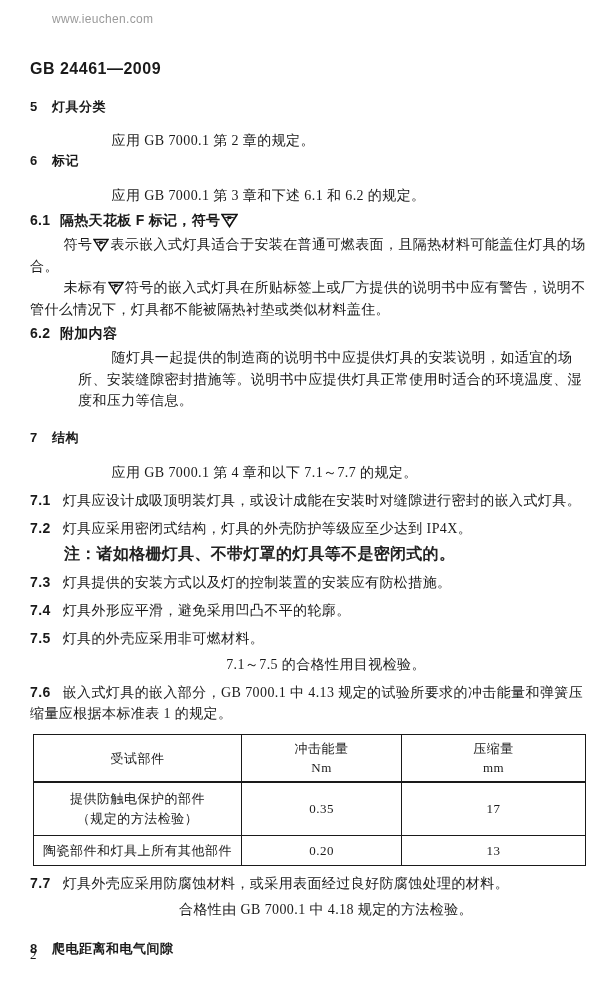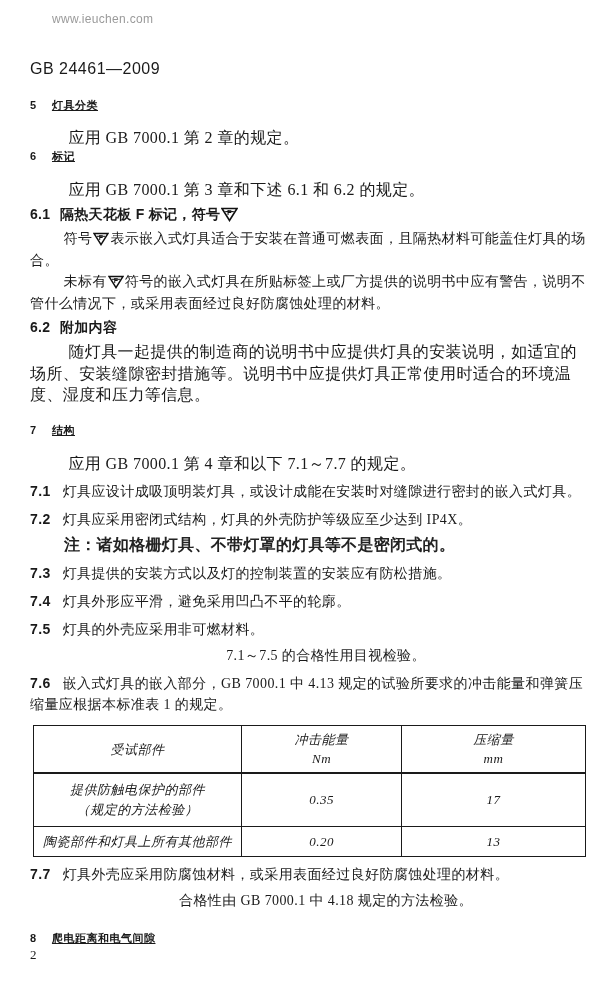"GB 24461—2009" .doc-code { font-weight: normal -> bold }
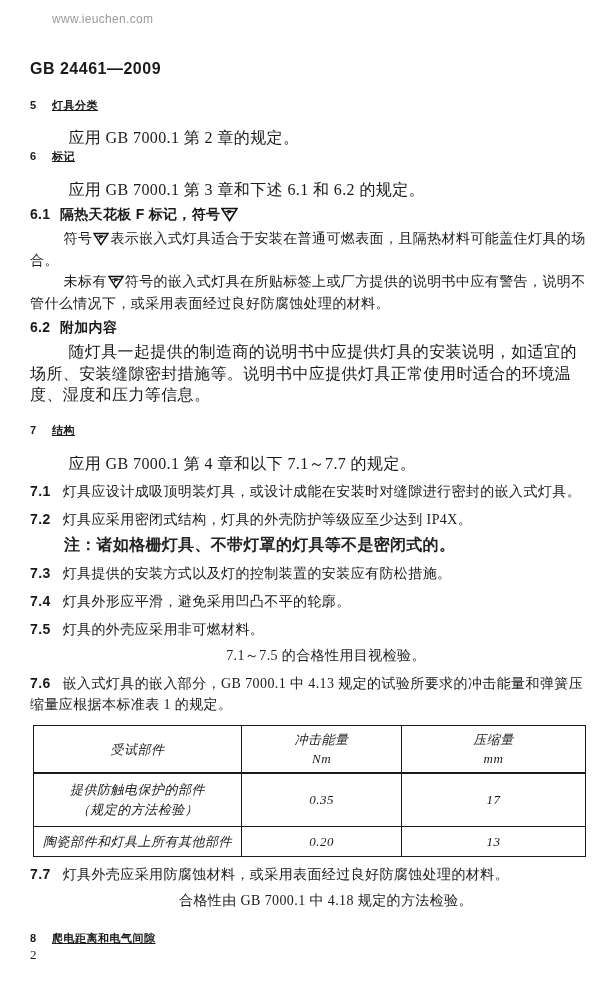"5 灯具分类" h2.sec { font-size: 11px -> 13px; text-decoration: underline -> none }
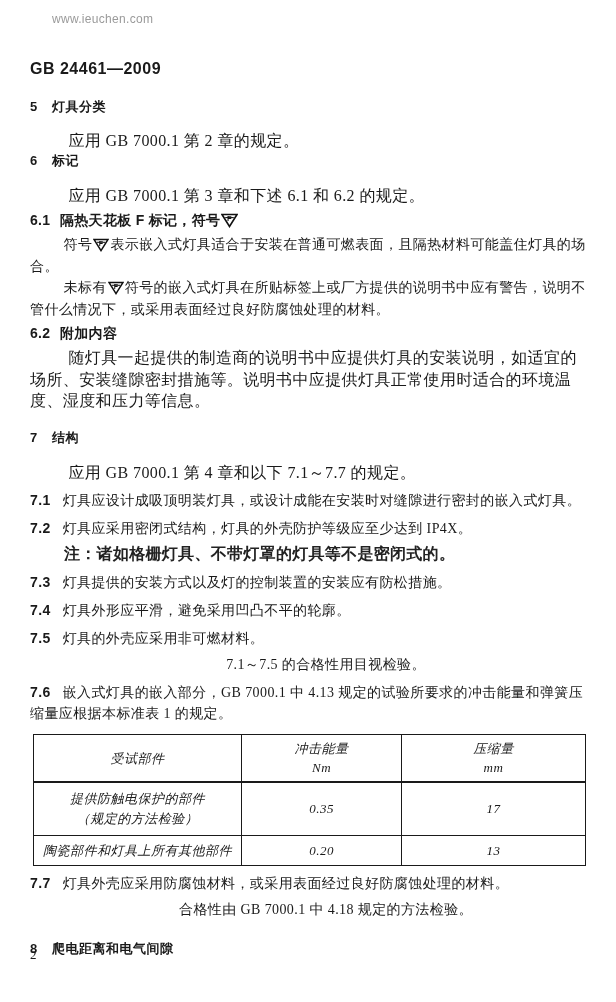"应用 GB 7000.1 第 2" p.para { font-size: 16px -> 14px; margin-left: none -> 48px }
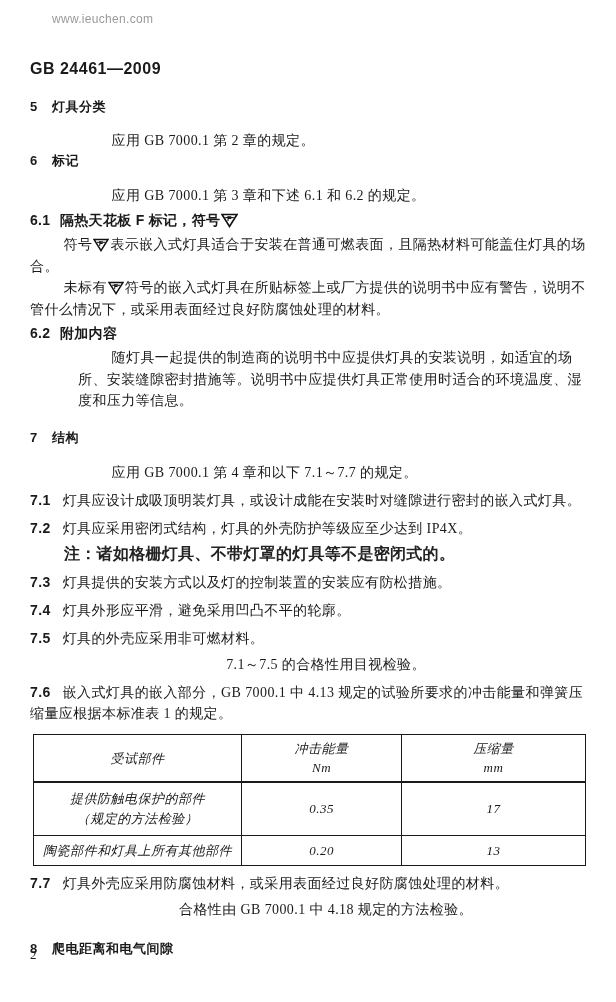"符号的嵌入式灯具在所贴标签上或厂方提供的说明书中应有警告，说明不管什么情况下，或" span { text: 或采用表面经过良好防腐蚀处理的材料 -> 灯具都不能被隔热衬垫或类似材料盖住 }
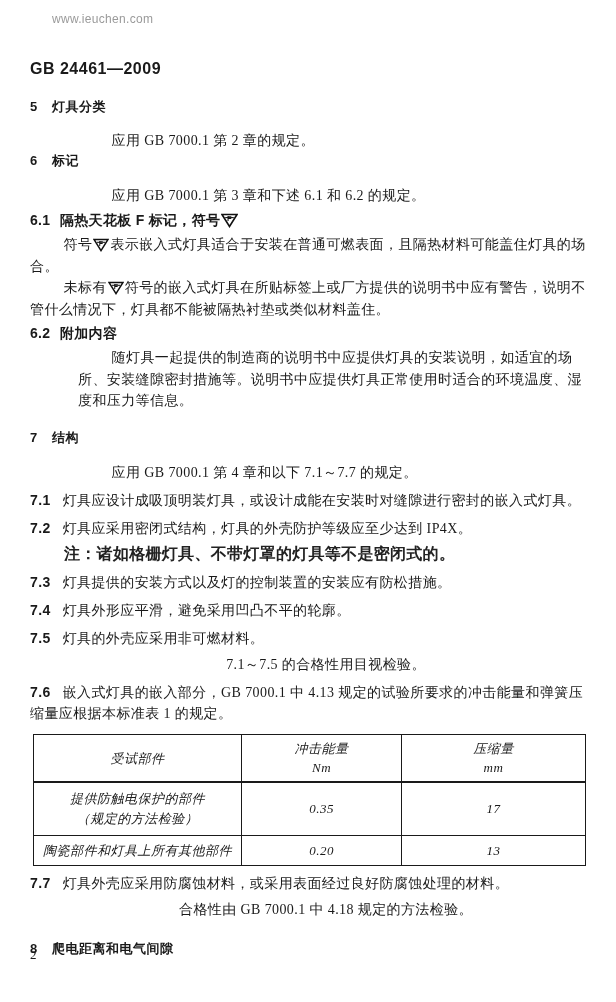"受试部件" table.t1 { font-style: italic -> none }
